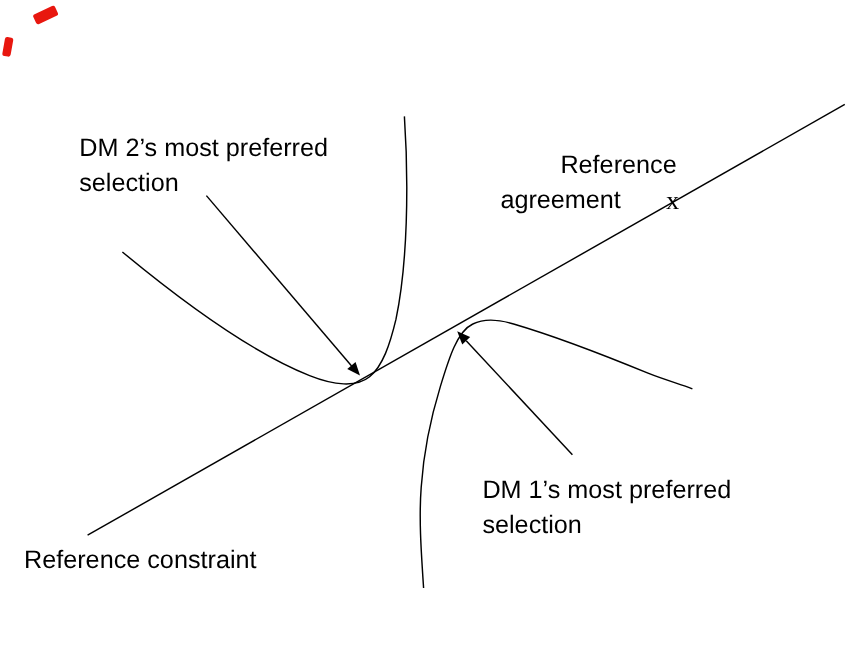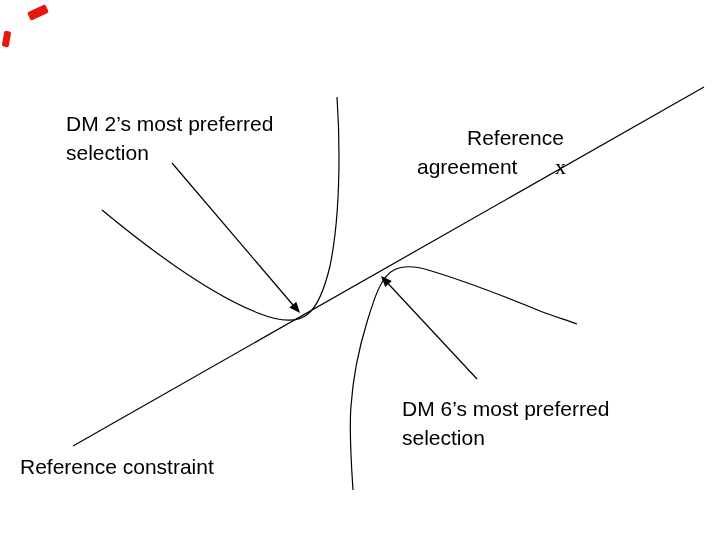"DM 6’s most preferred" span { text: 6’s -> 1’s }
